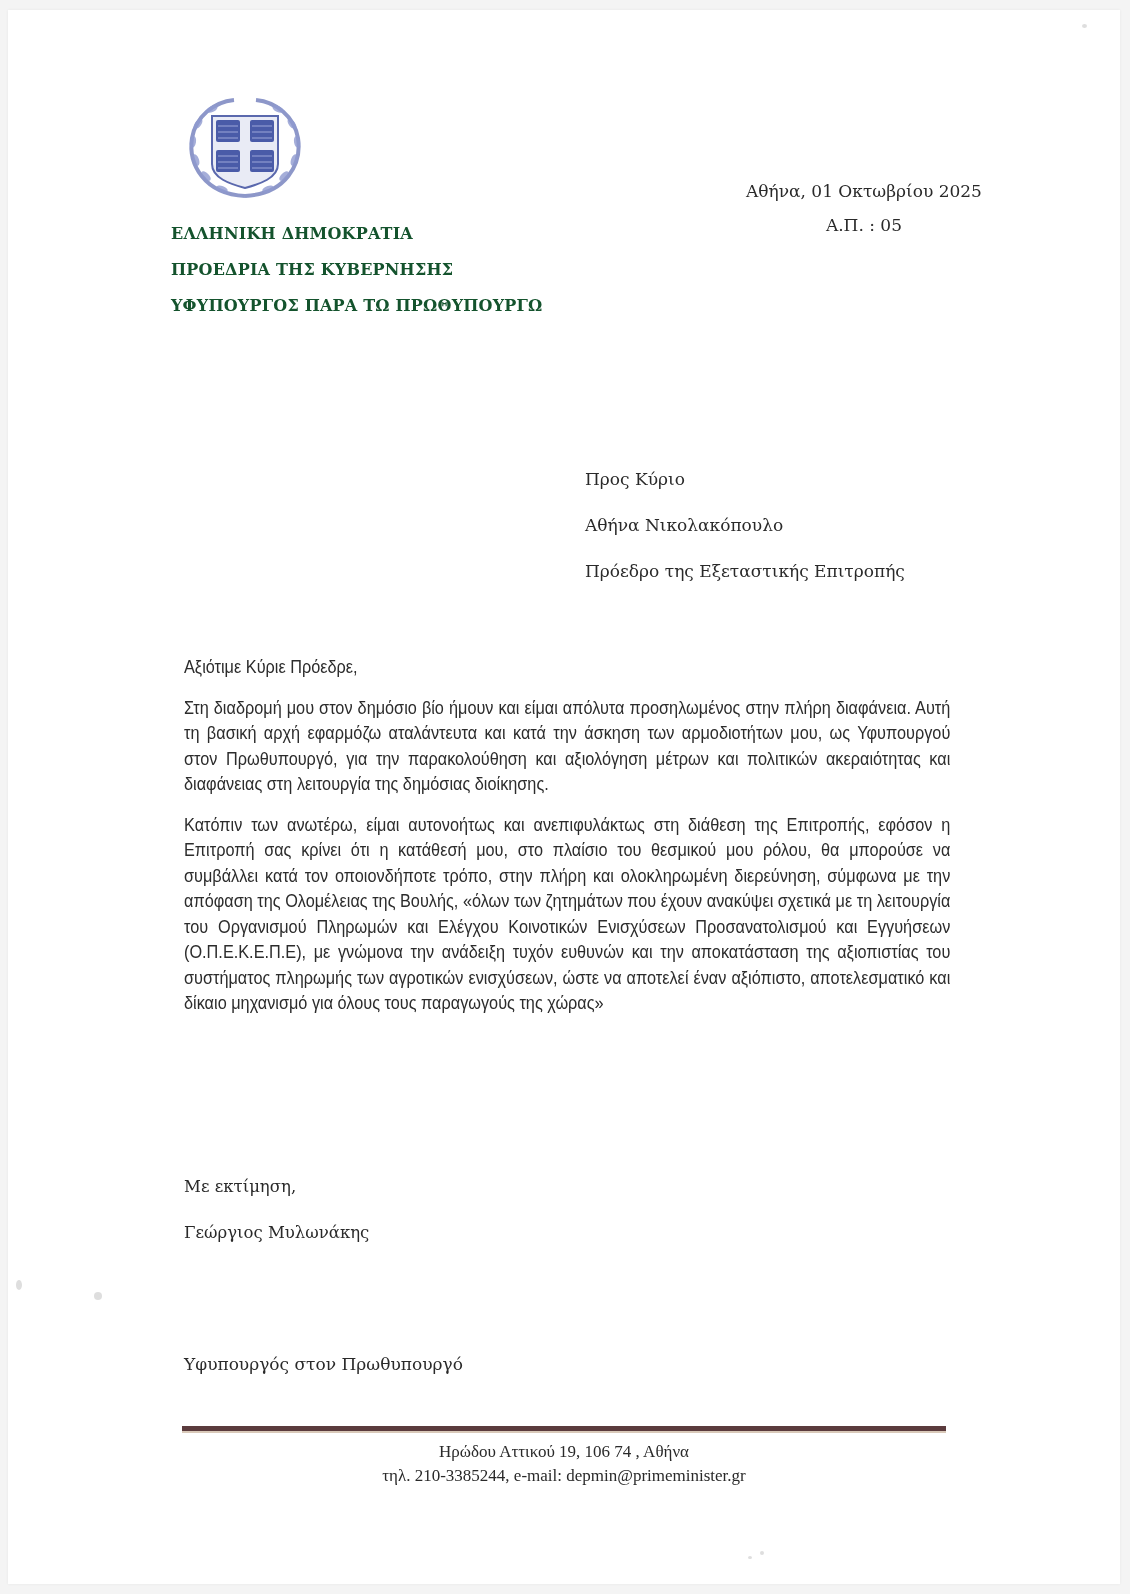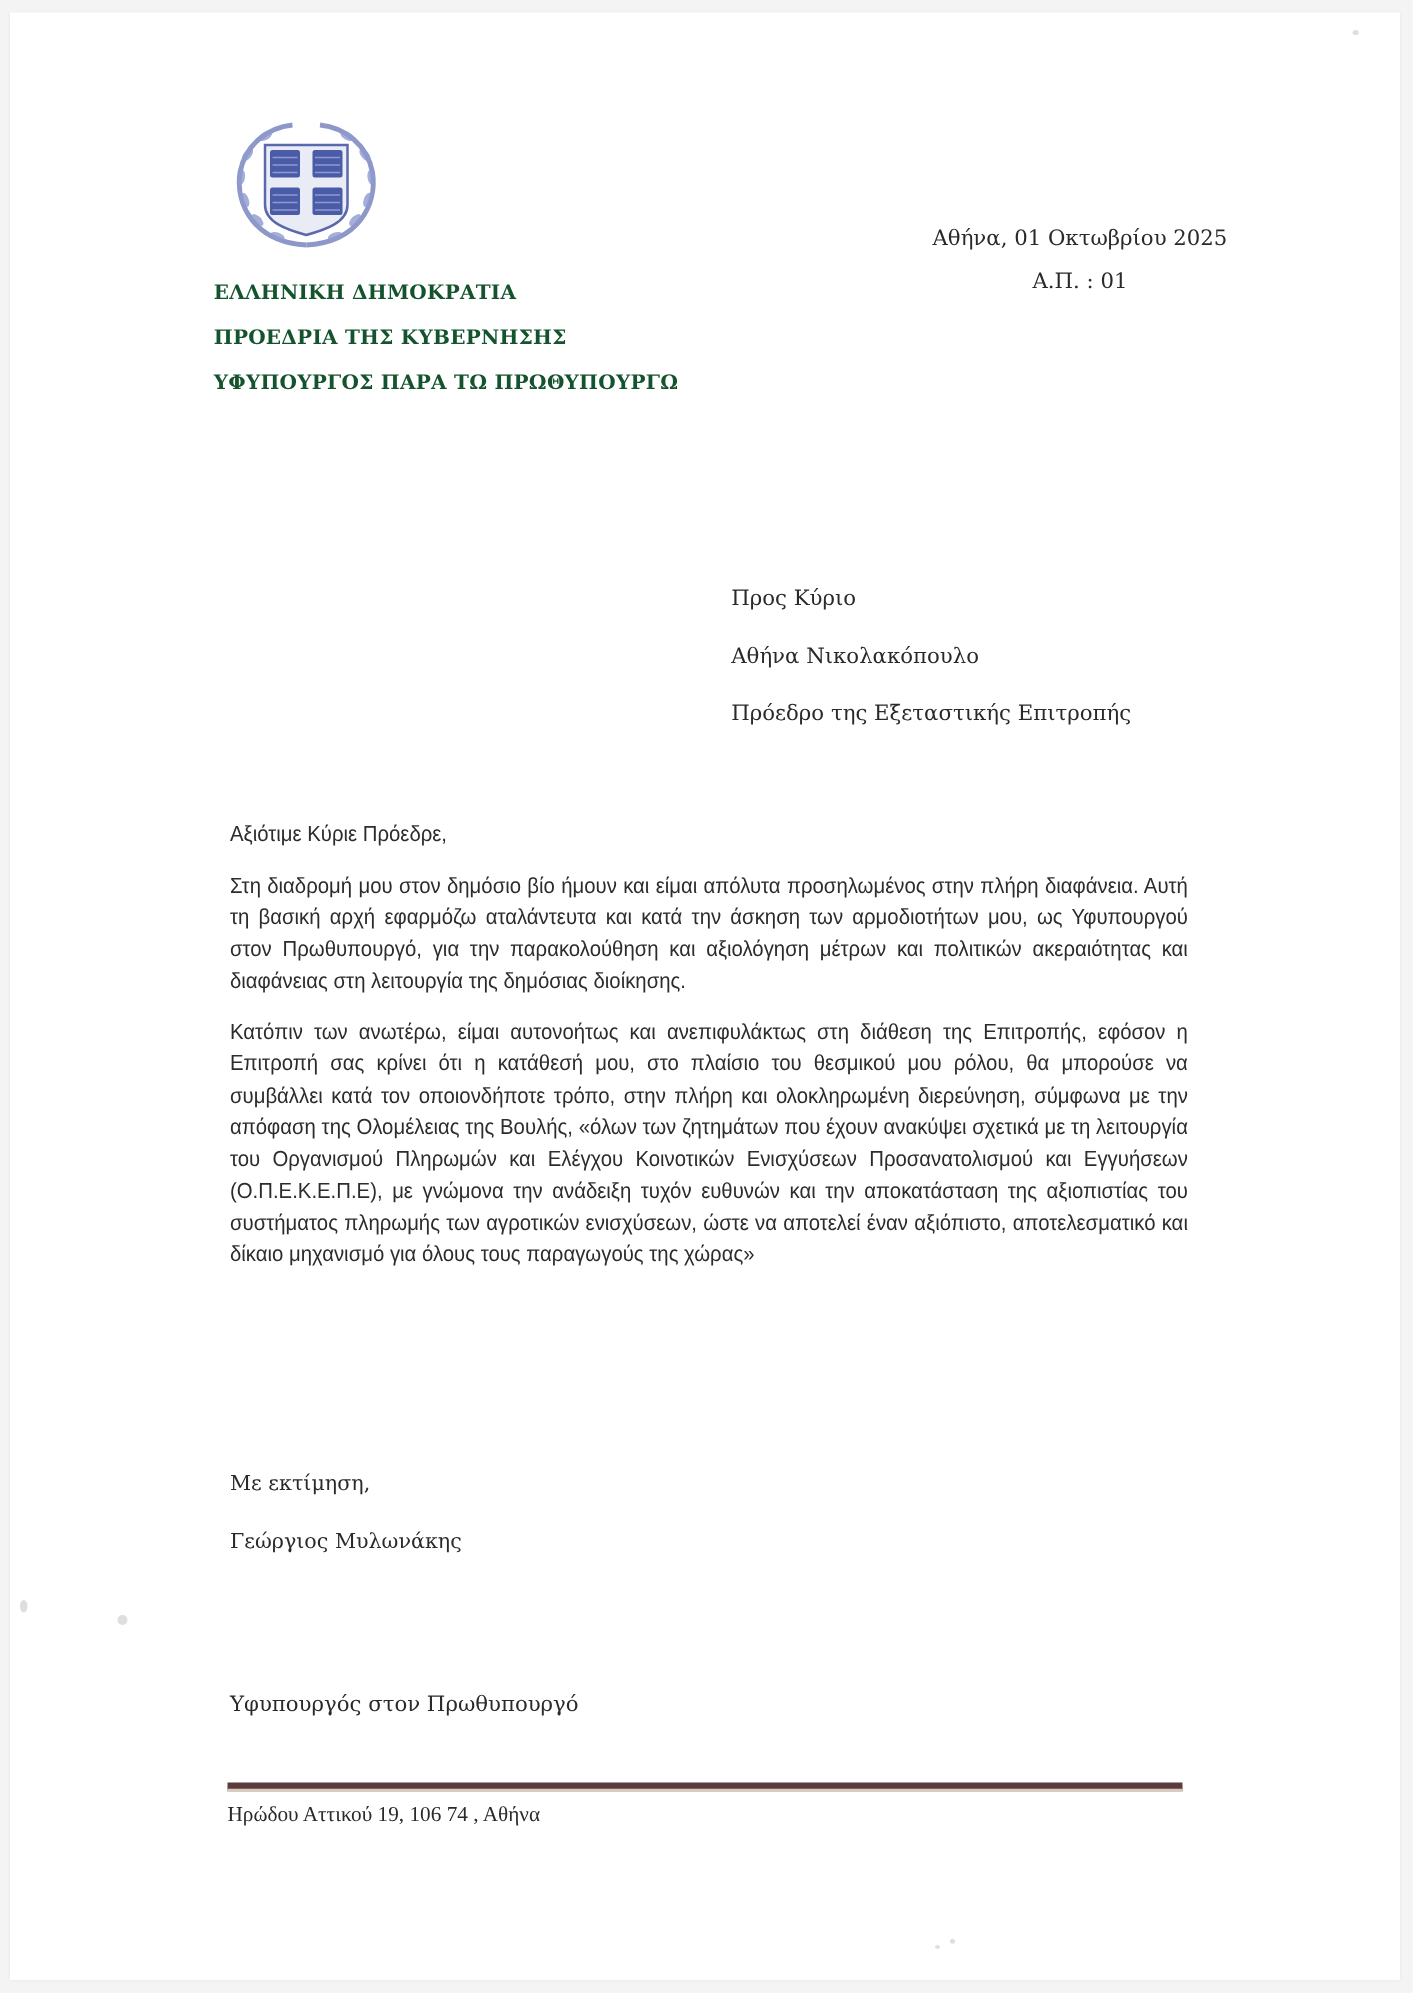"Α.Π. : 01" div { text: 01 -> 05 }
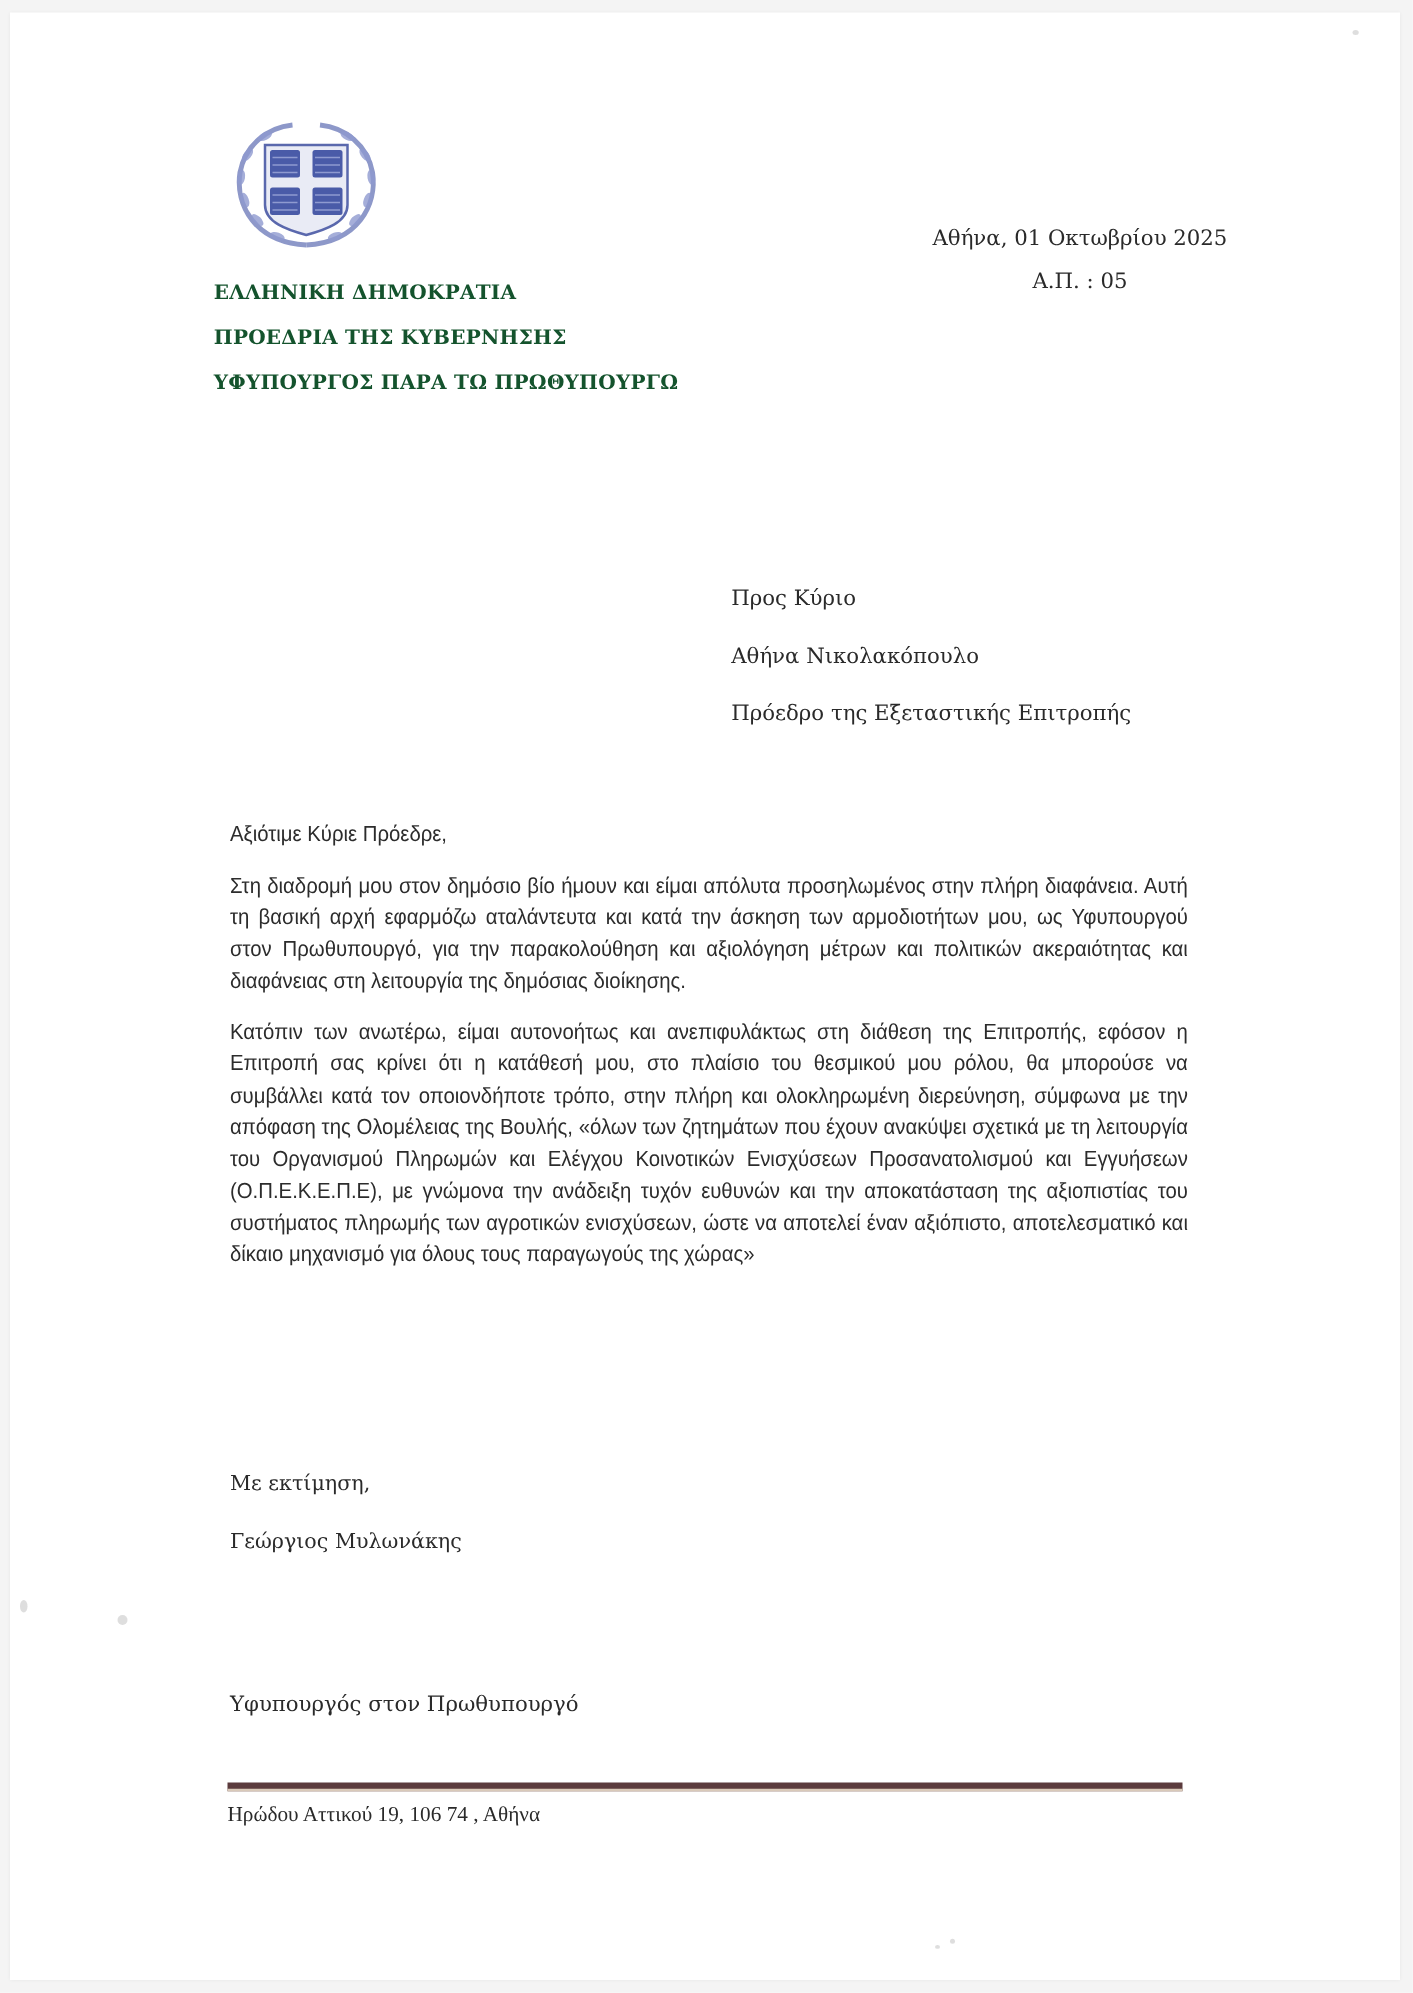"Ηρώδου Αττικού 19, 106 74" .footer { text-align: none -> center }
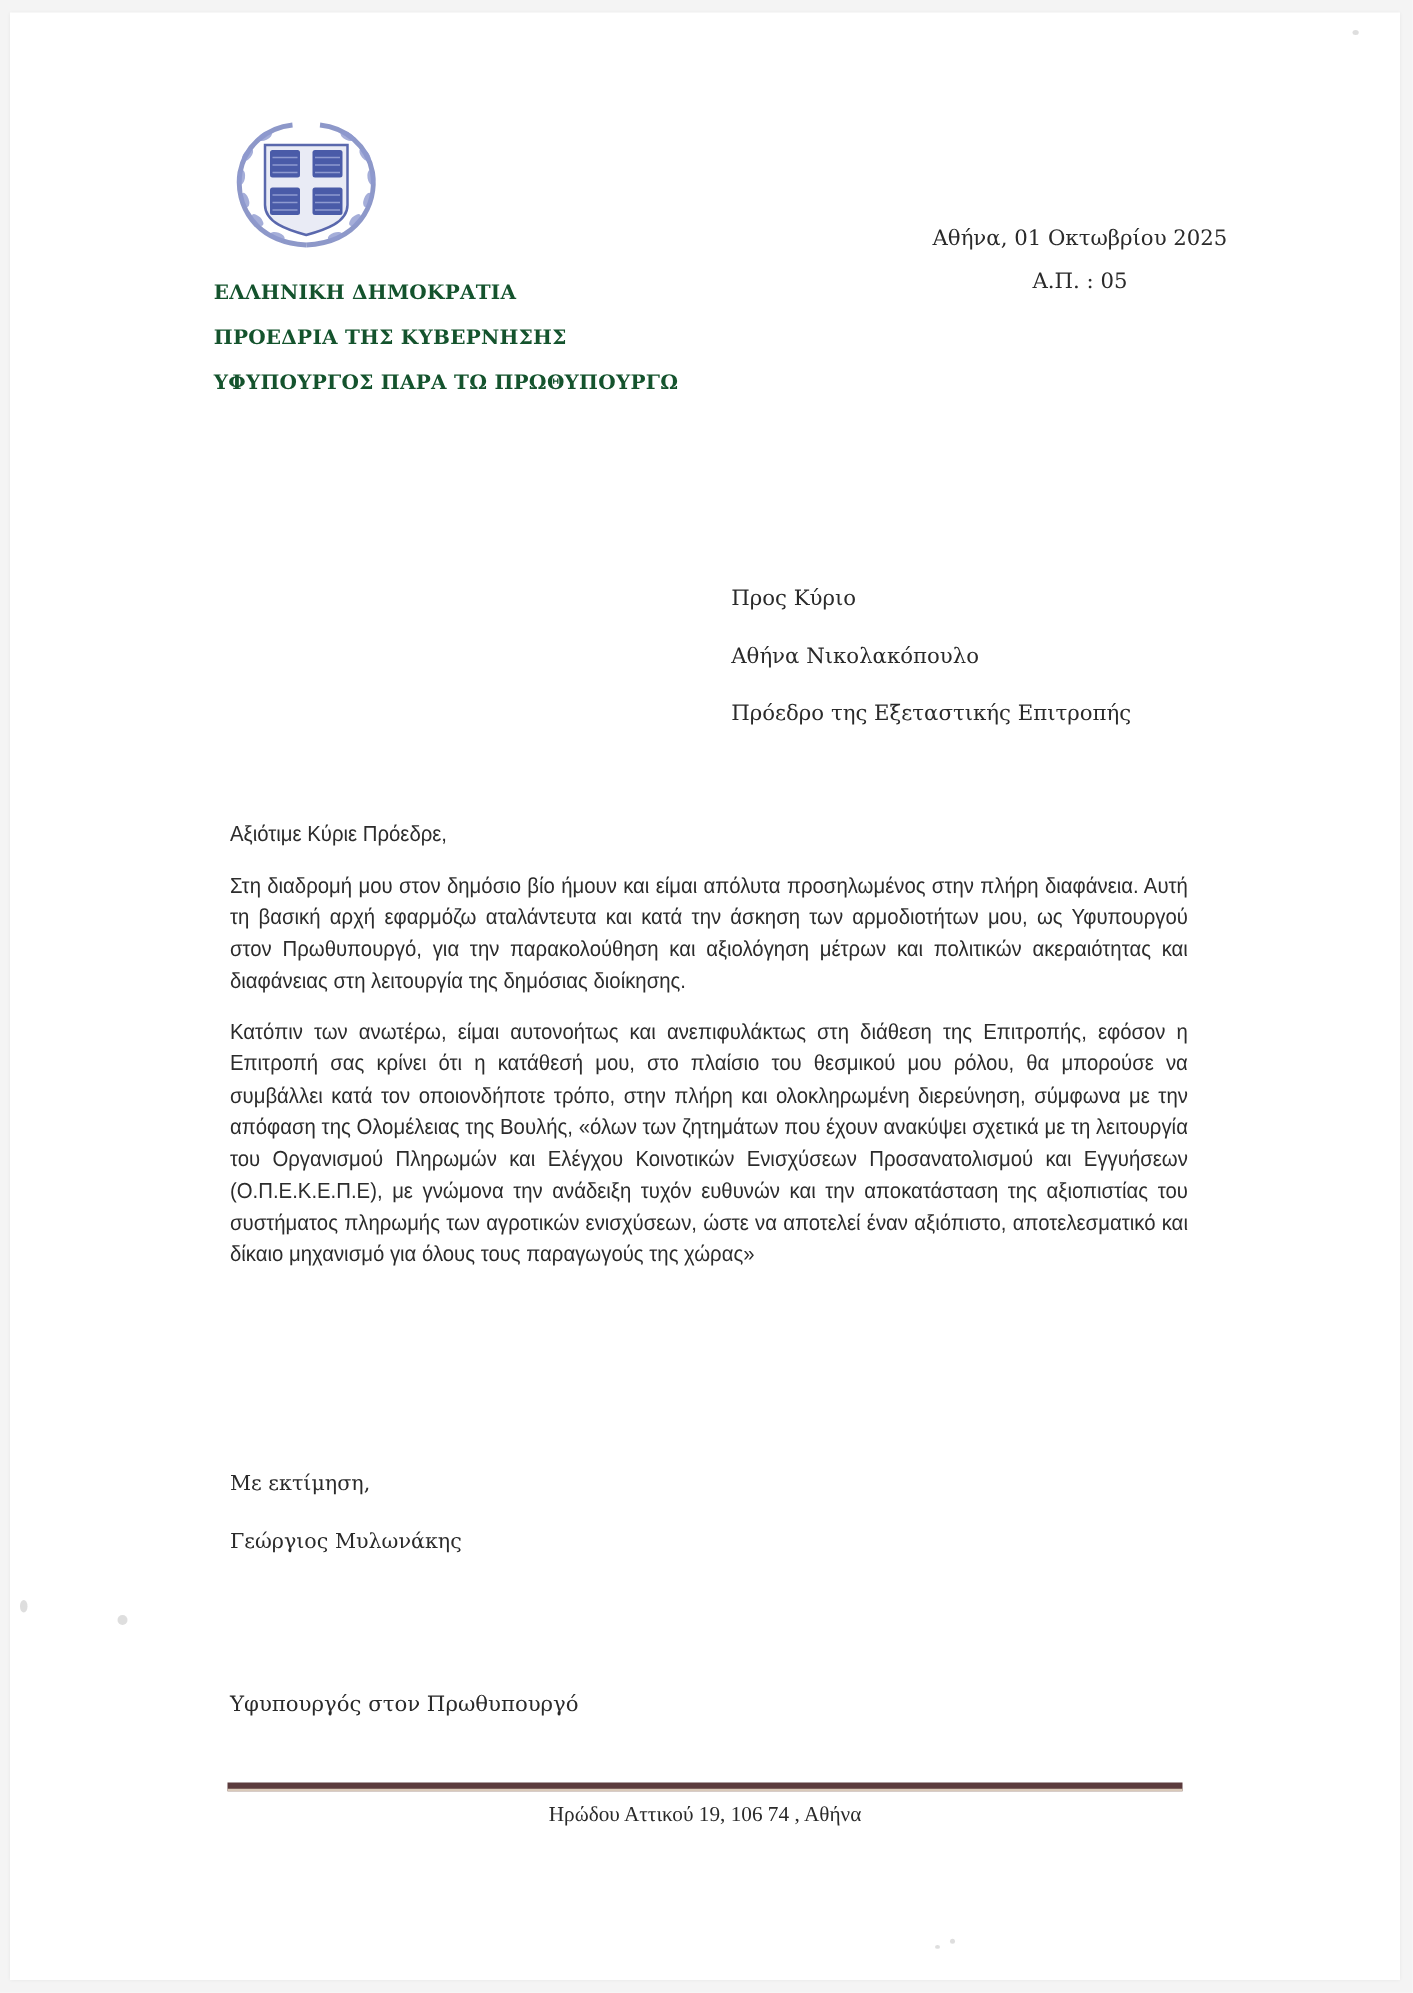"τηλ. 210-3385244, e-mail:" div { html: none -> <div>τηλ. 210-3385244, e-mail: depmin@primeminister.gr</div> }
